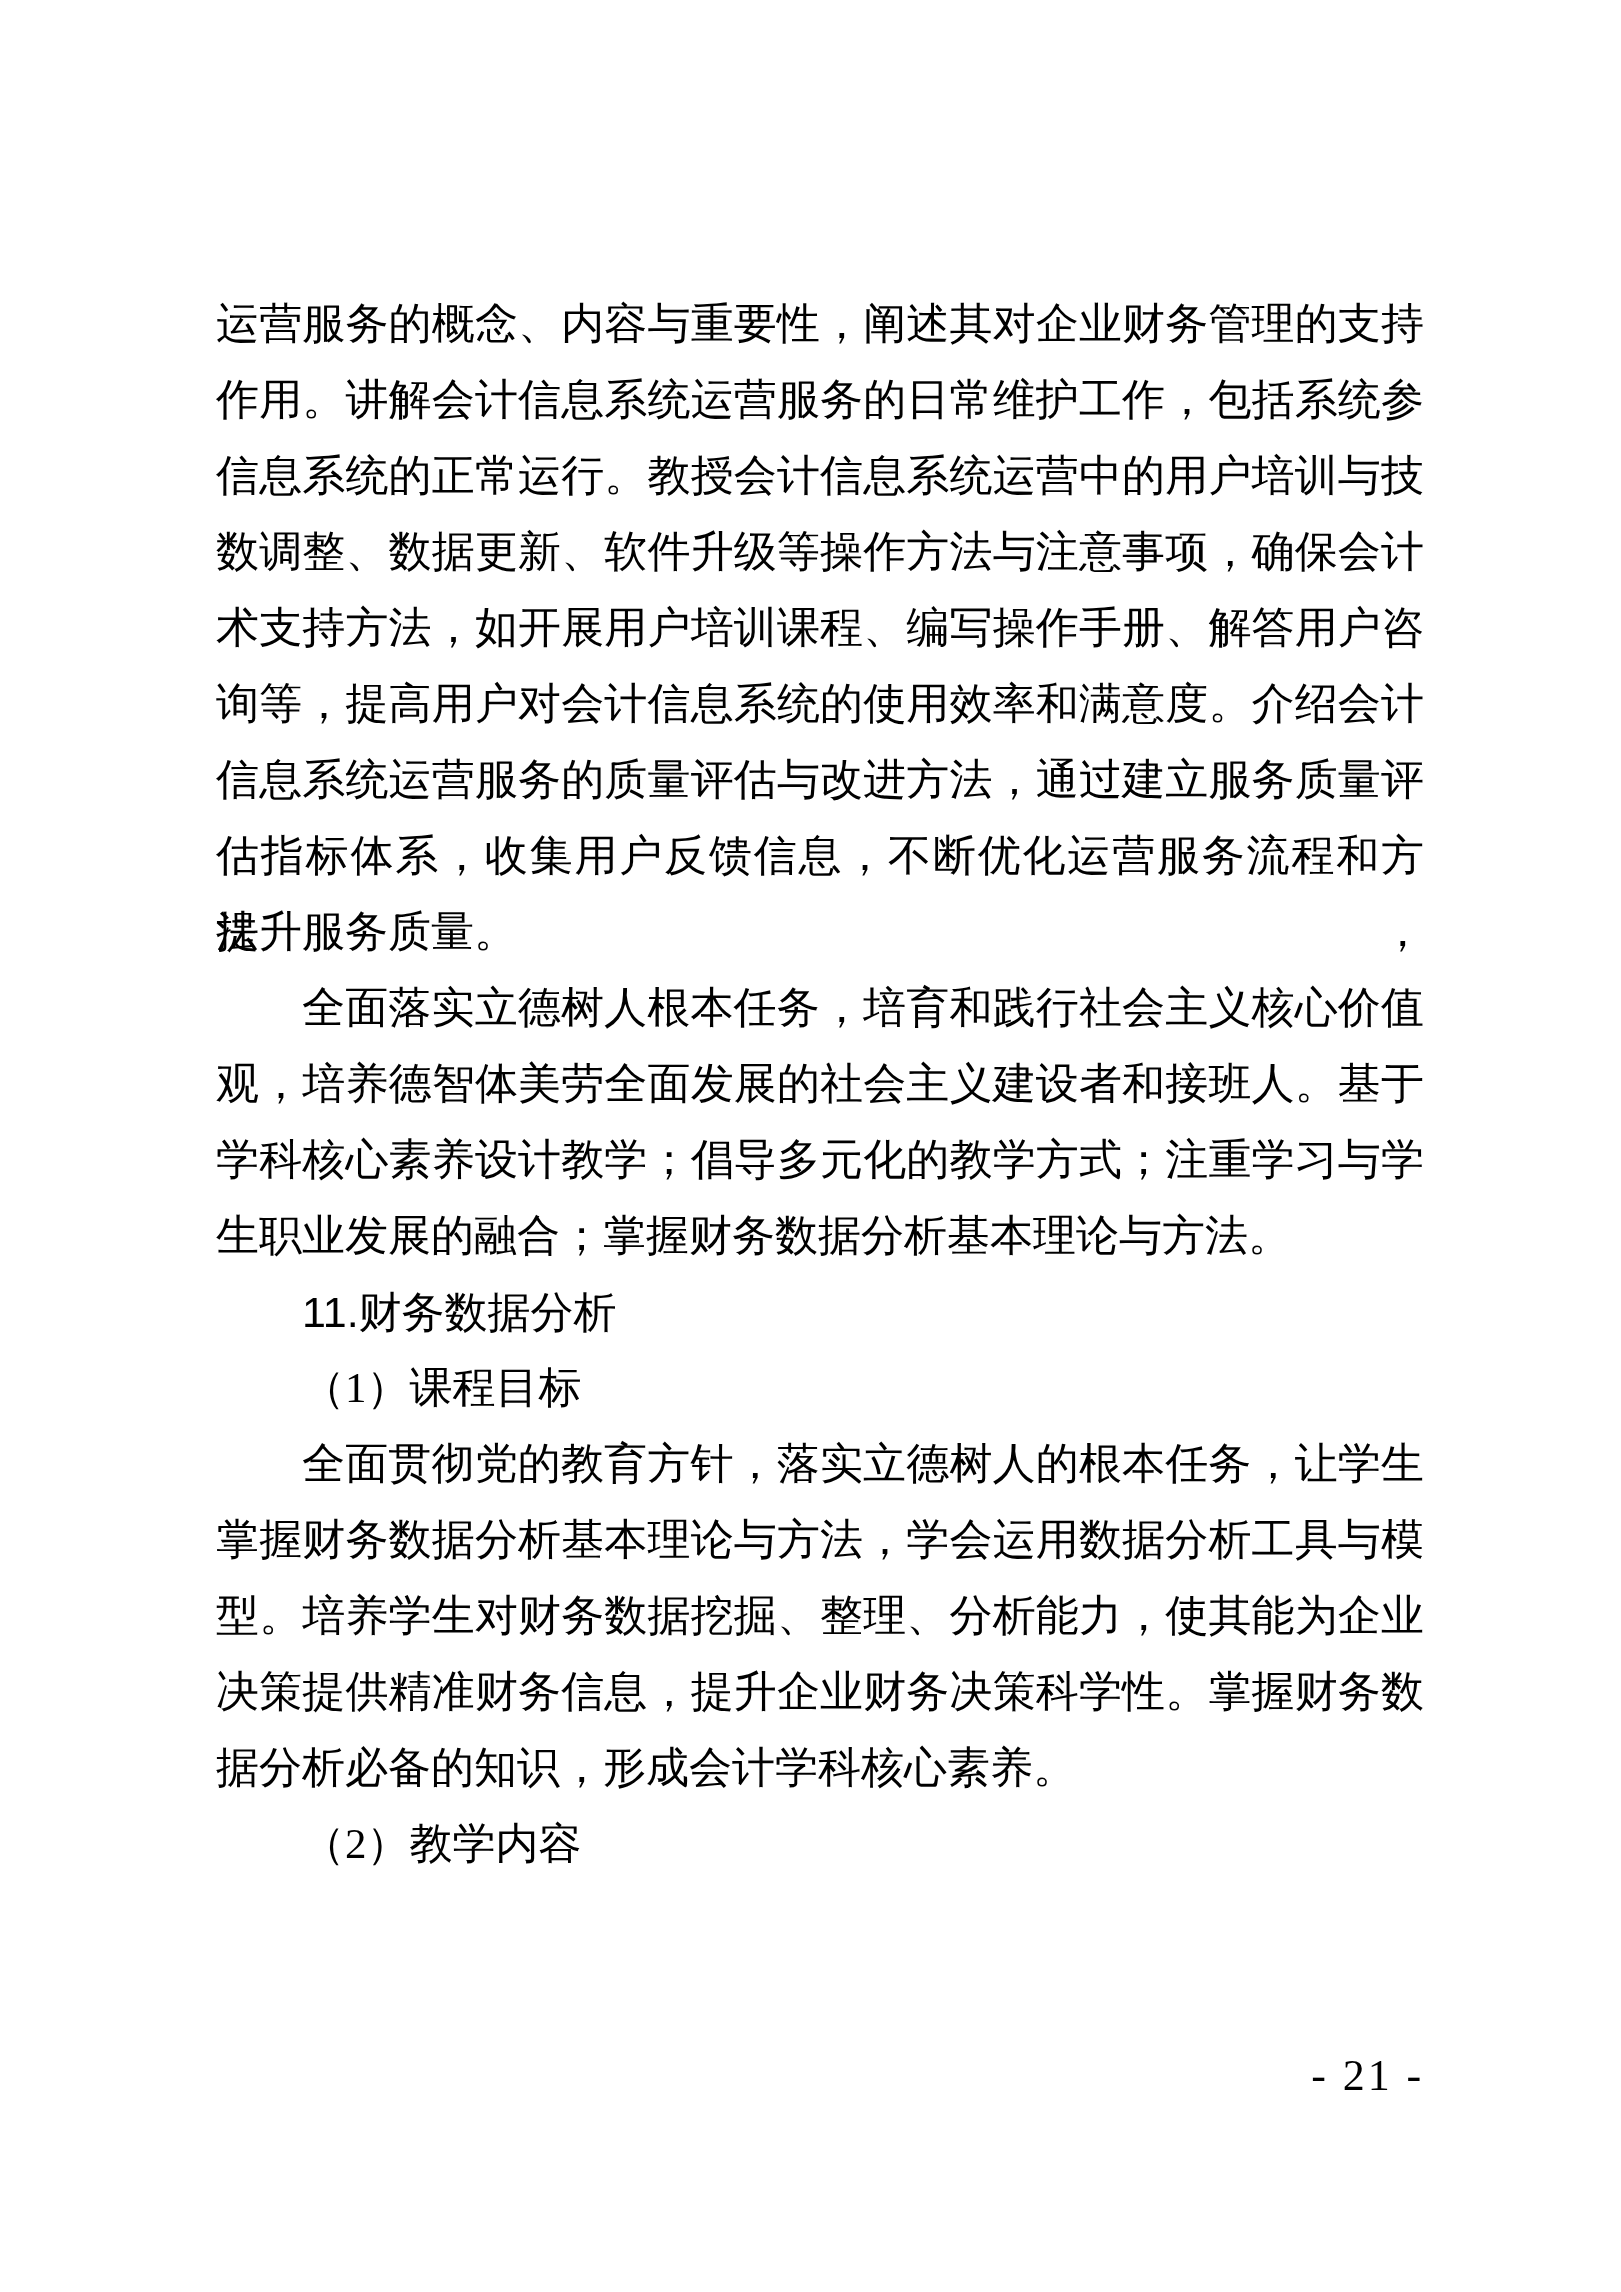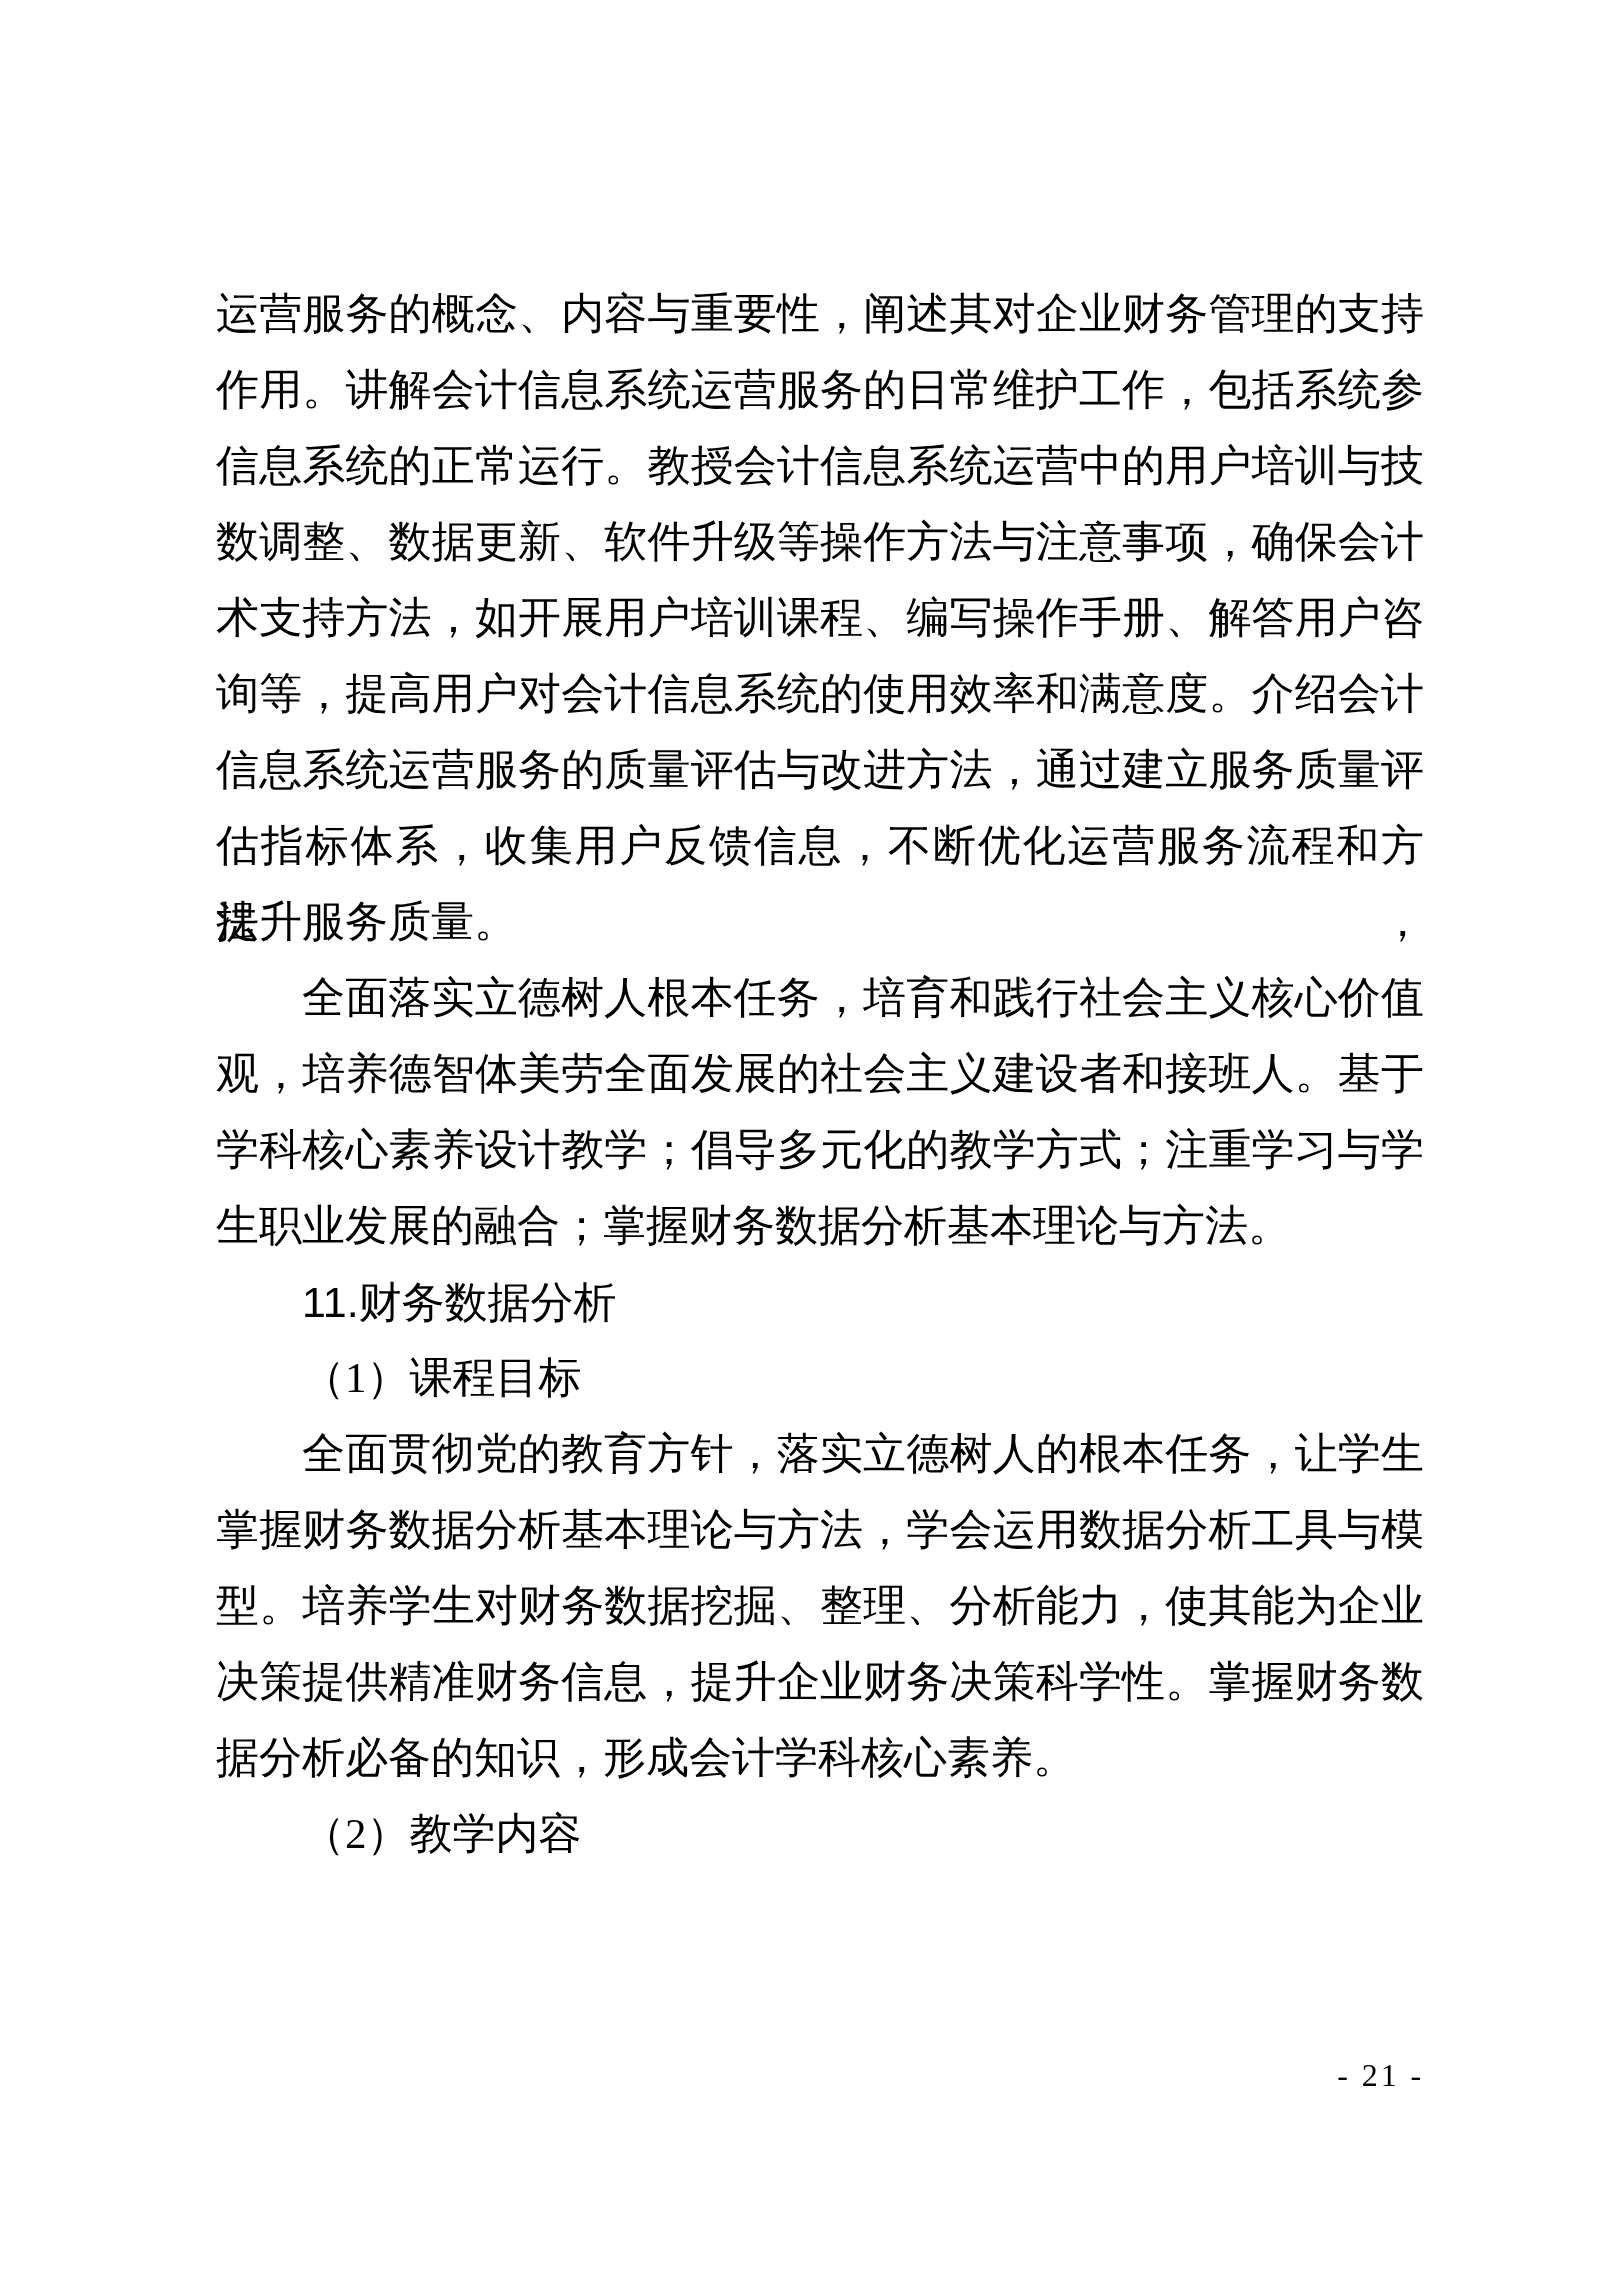"运营服务的概念、内容与重要性，阐述其对企业财务管理的支持" .text-block { top: 276px -> 286px }
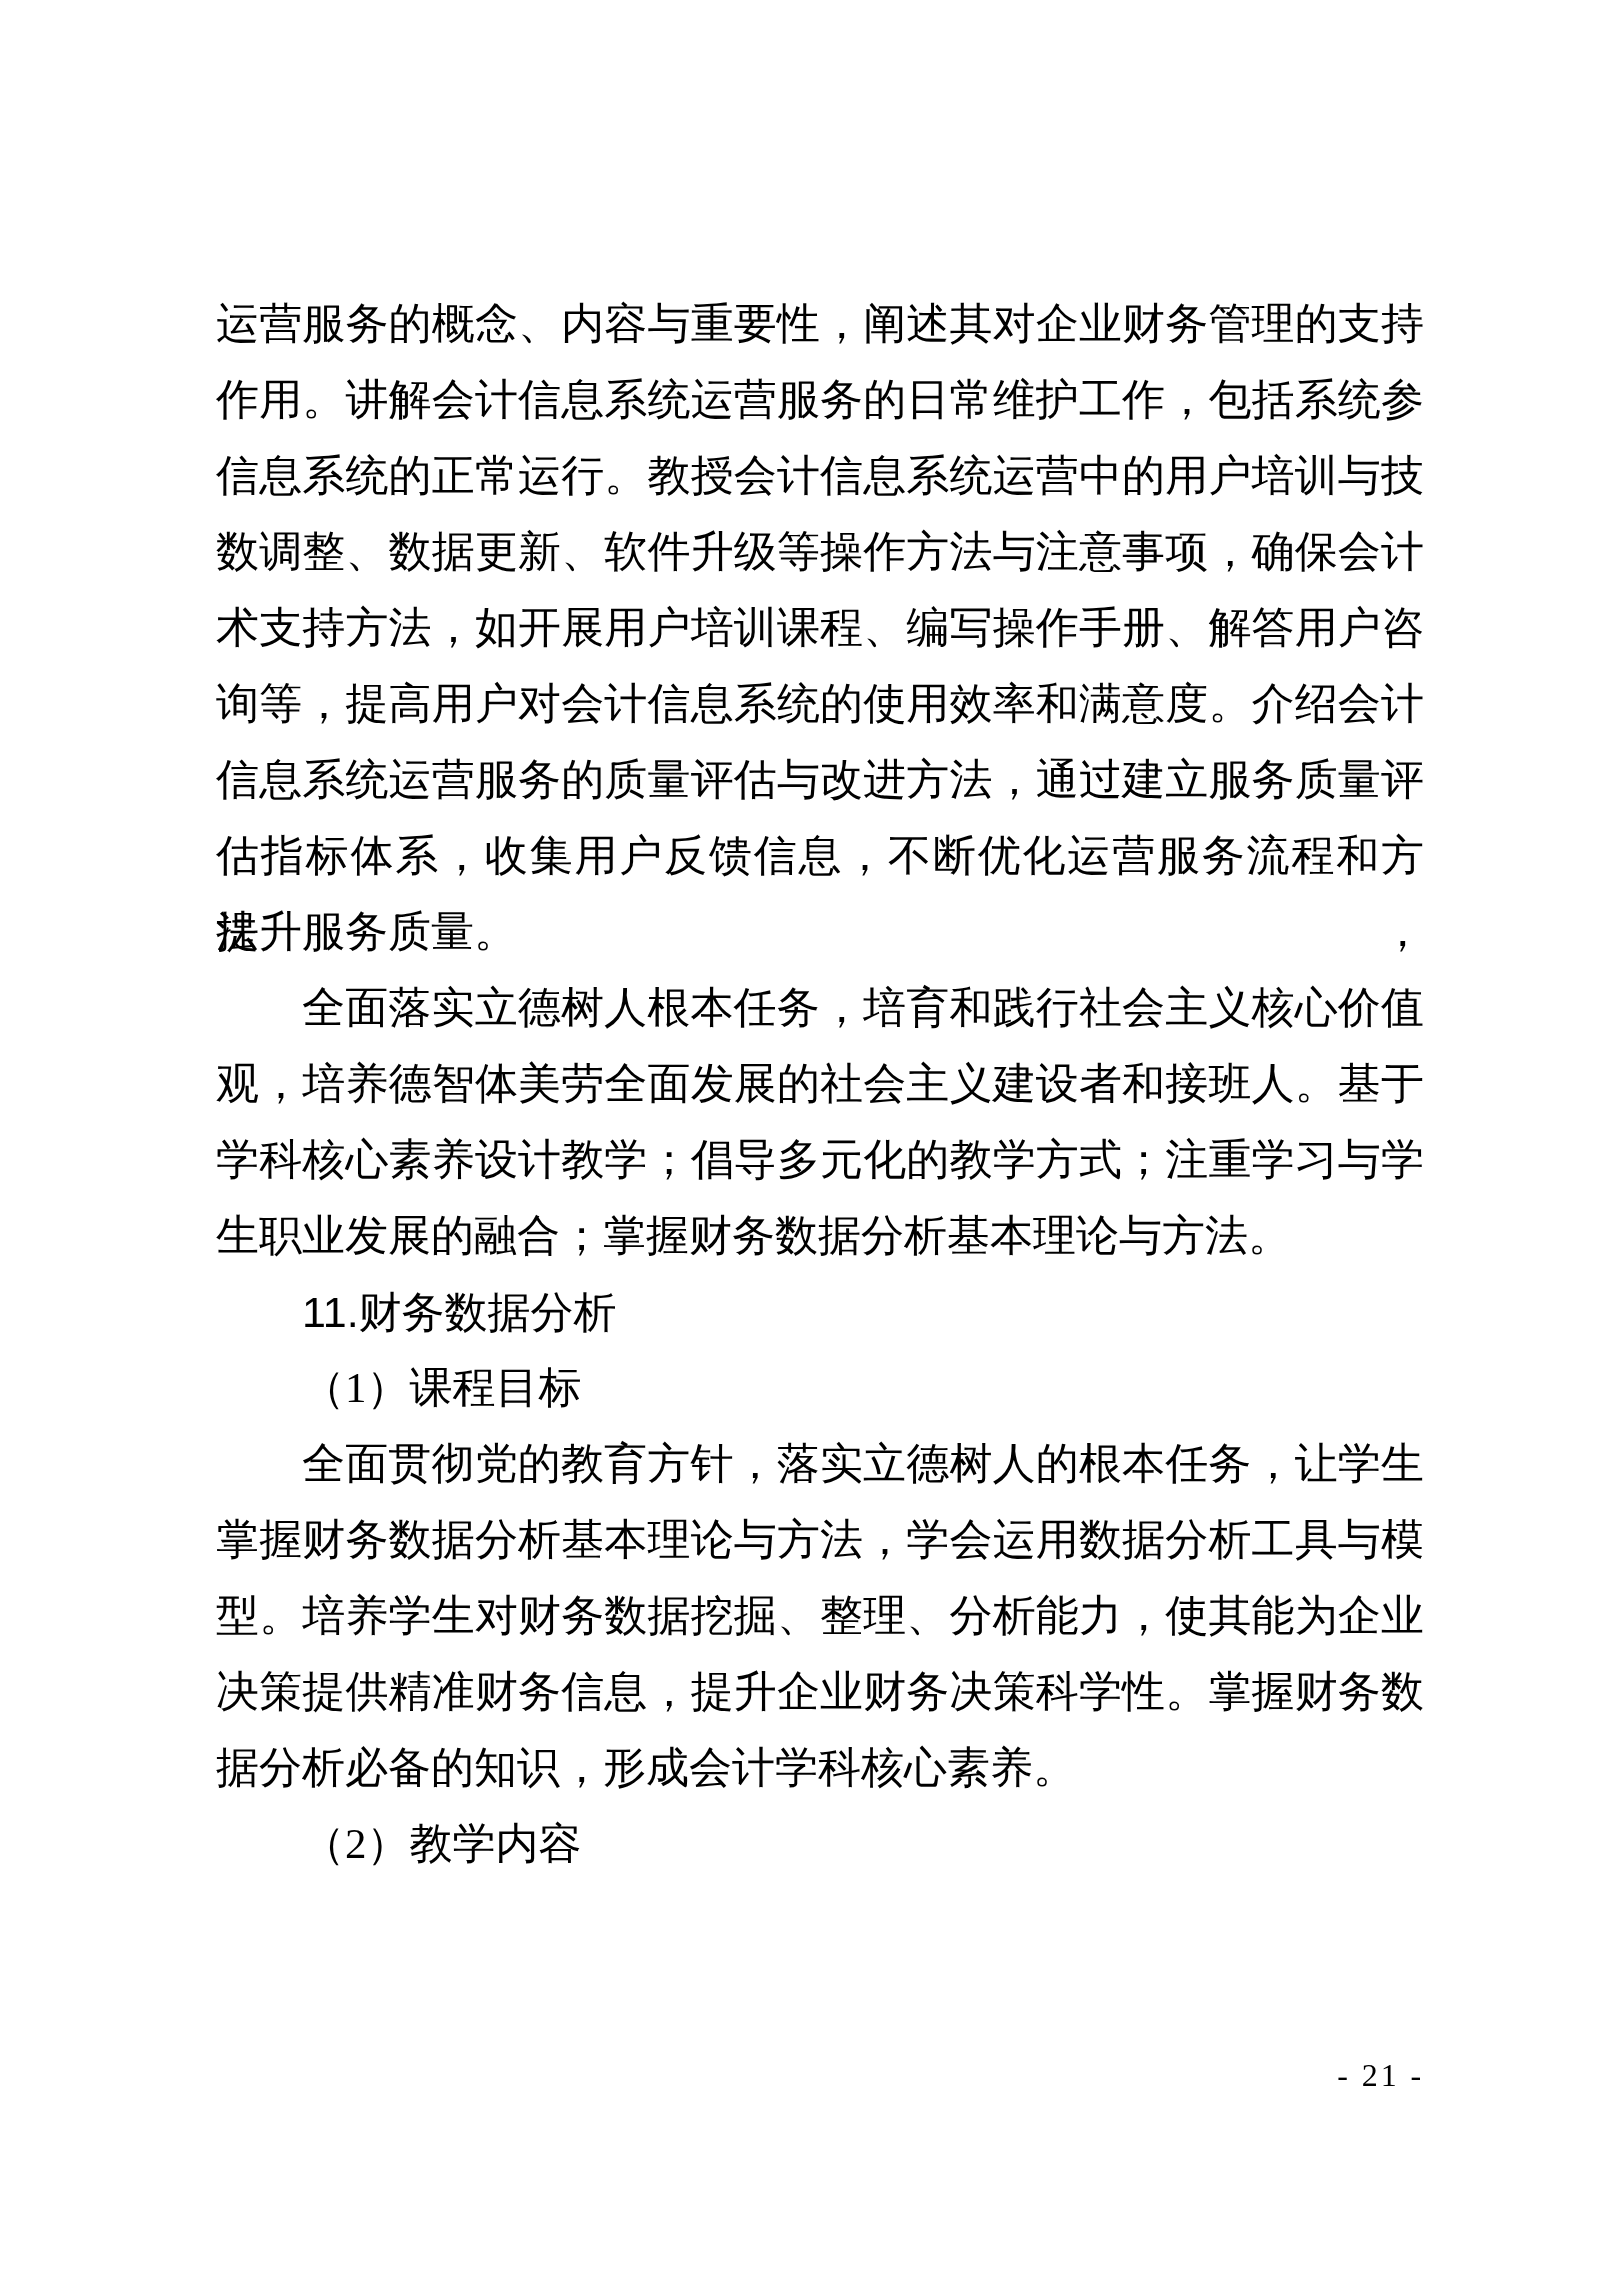"- 21 -" .footer { font-size: 32px -> 44px }
